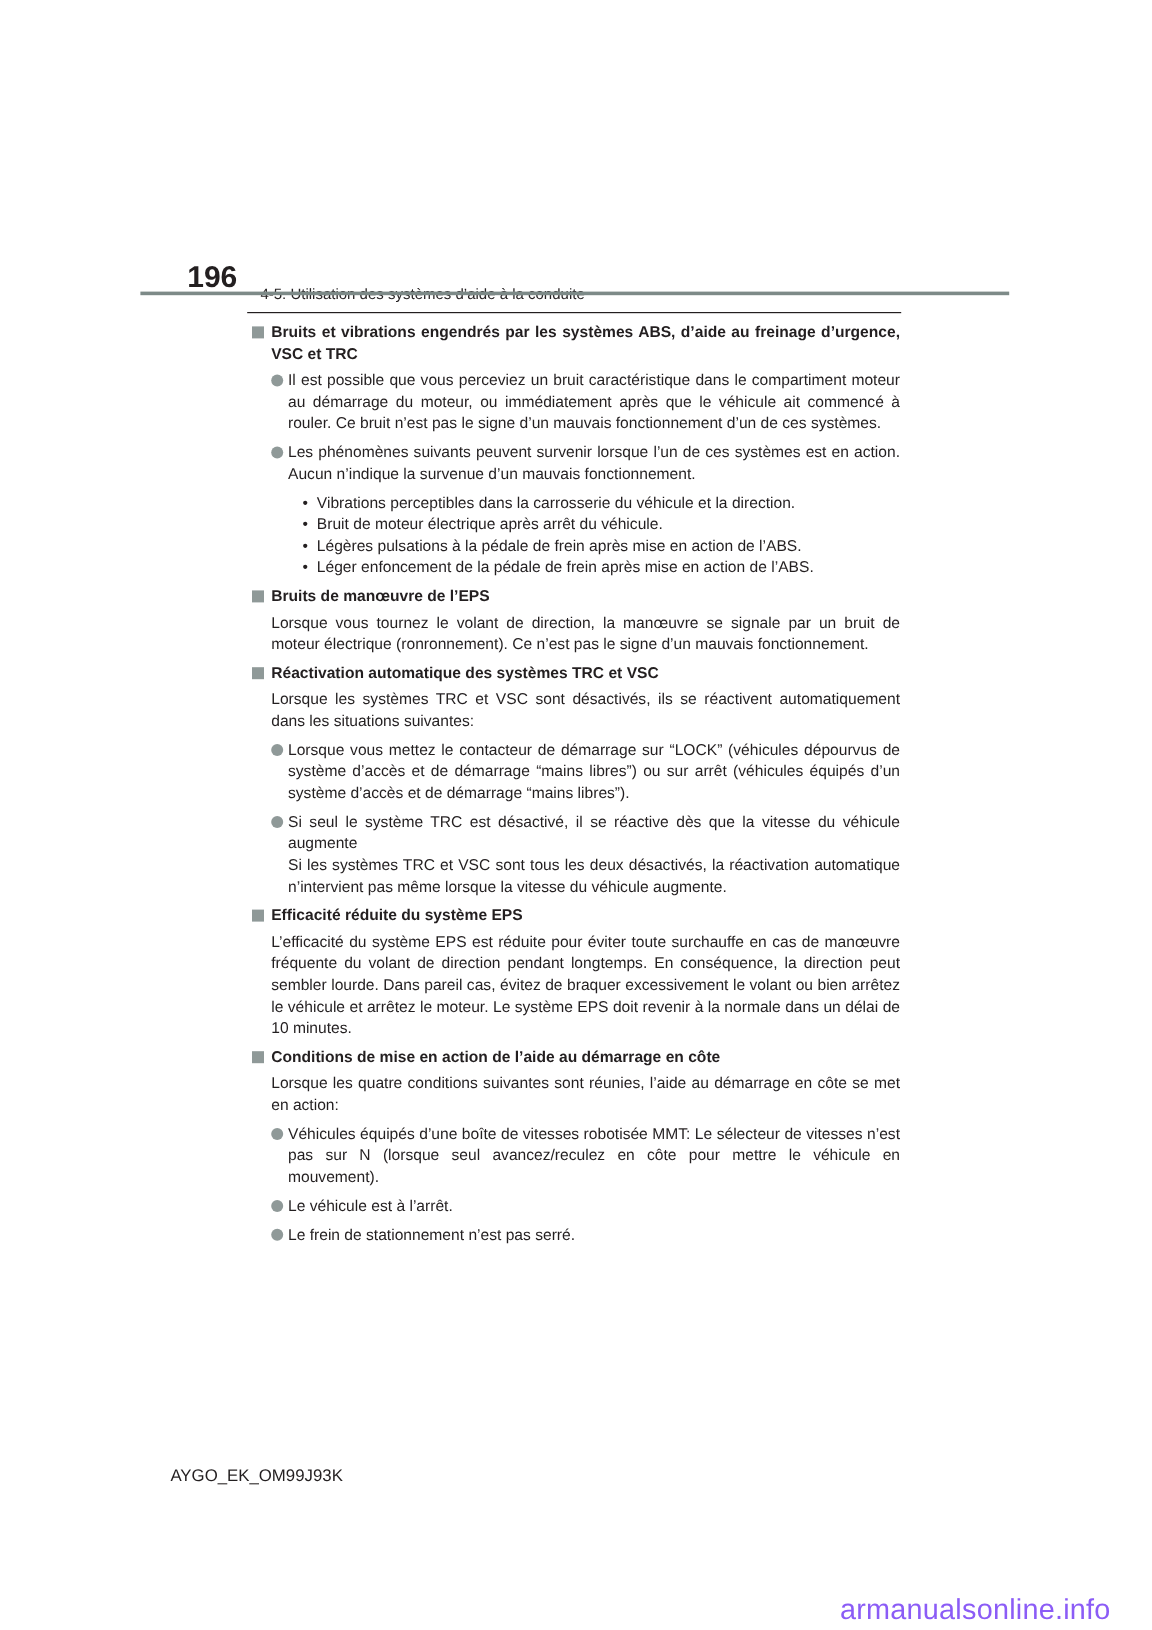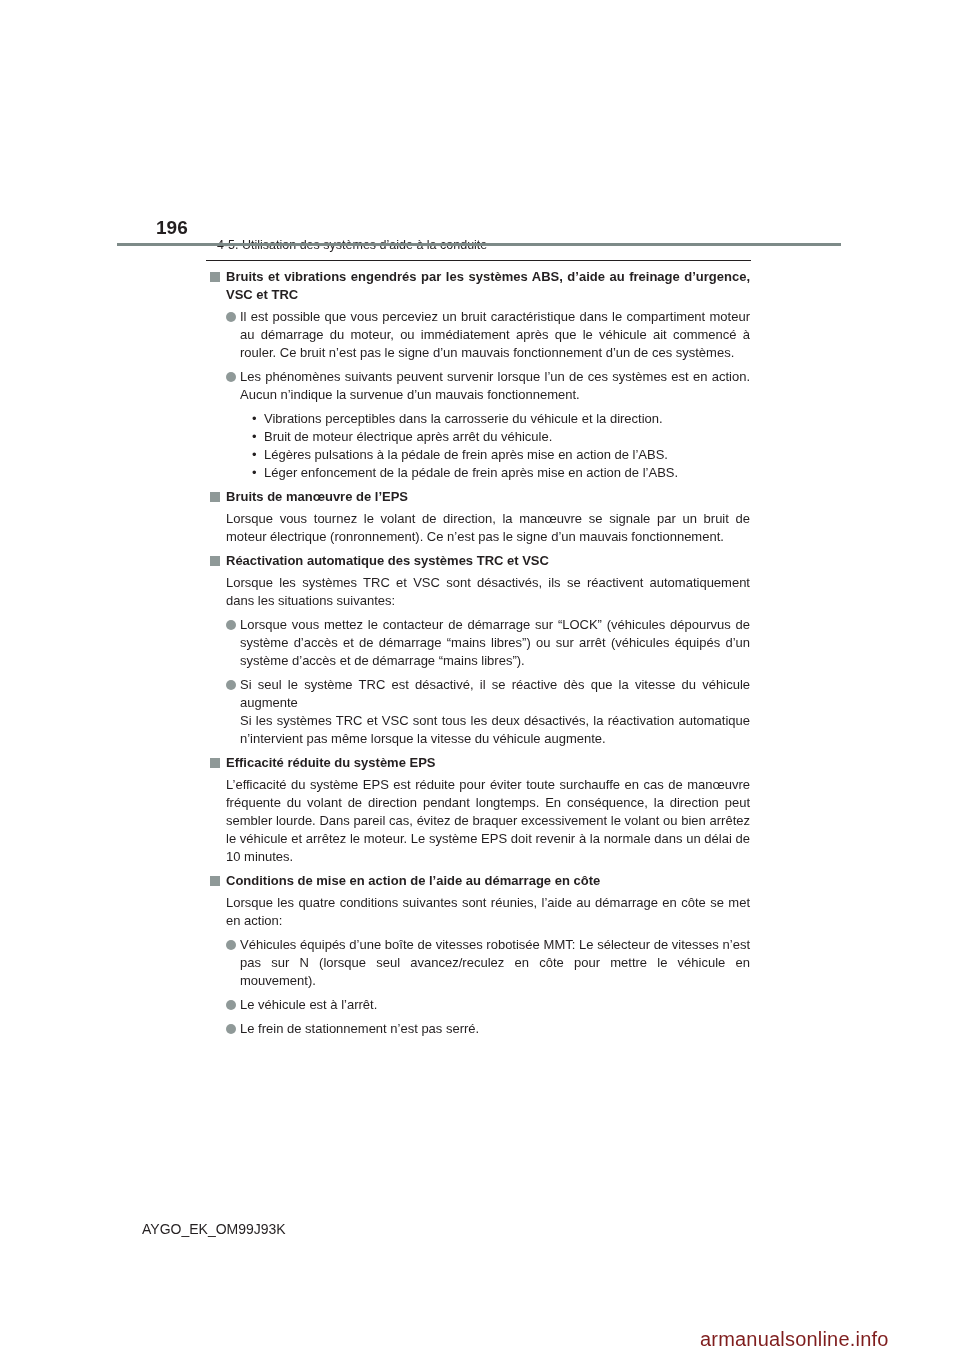"196" .page-number { font-size: 19px -> 25px }
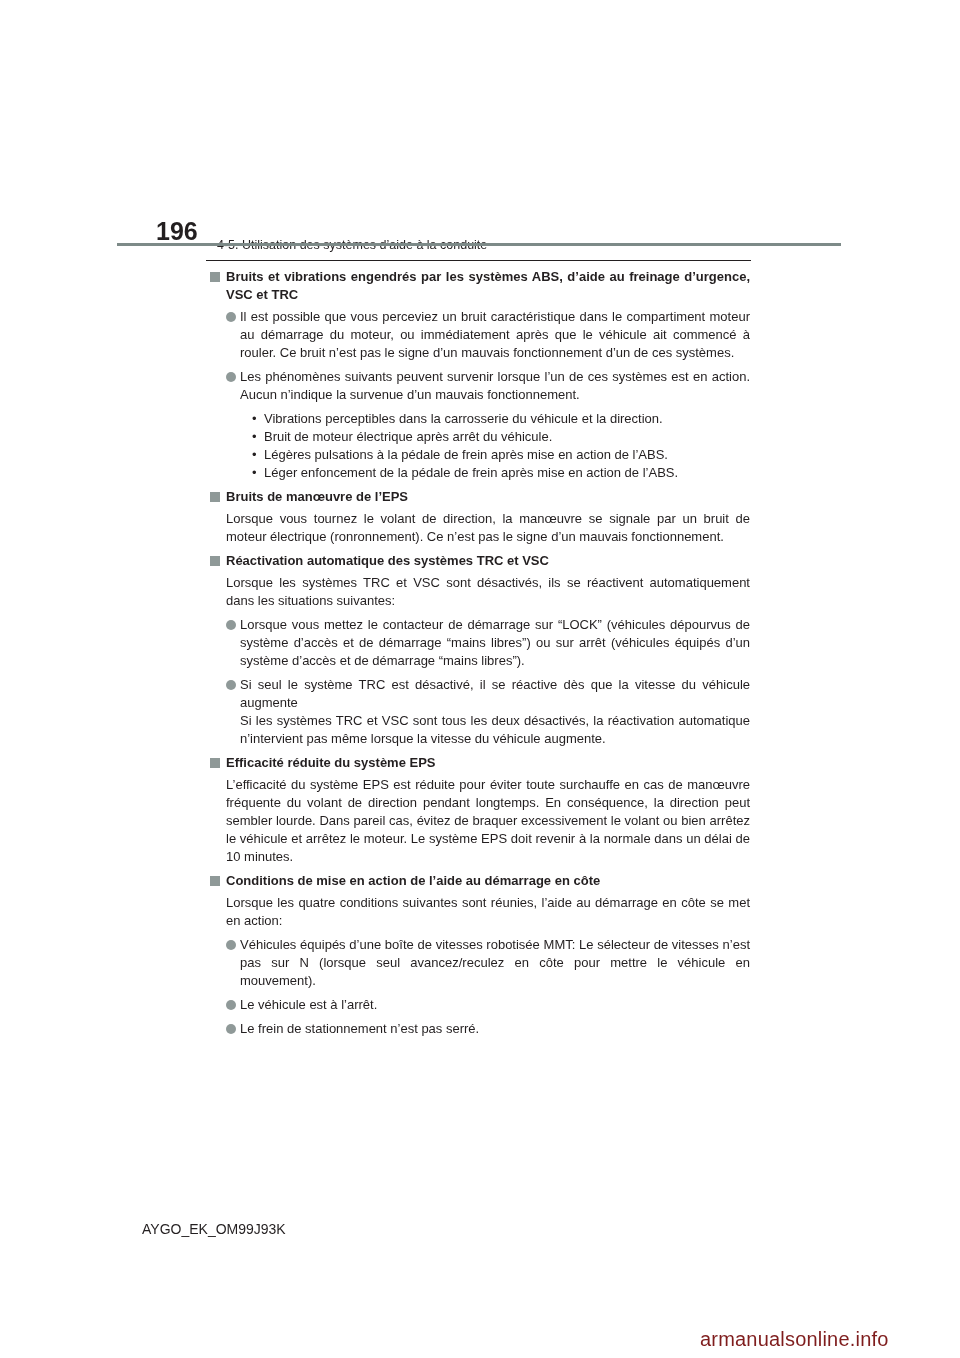"armanualsonline.info" .watermark { color: #7f1d1d -> #8b5cf6; font-size: 20px -> 24px }
